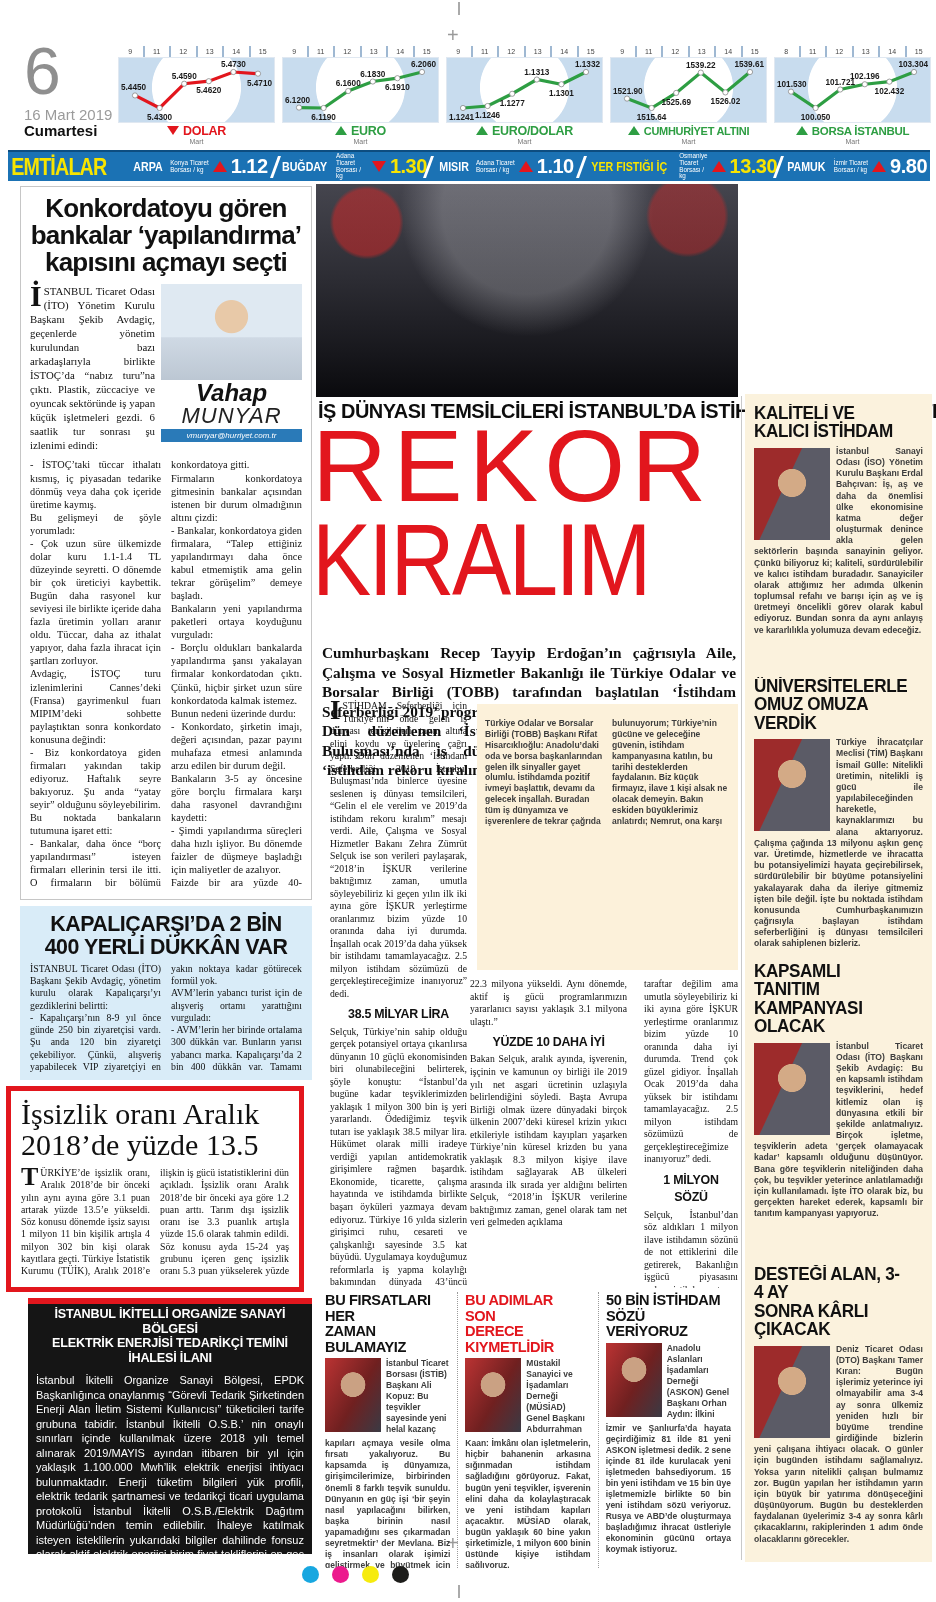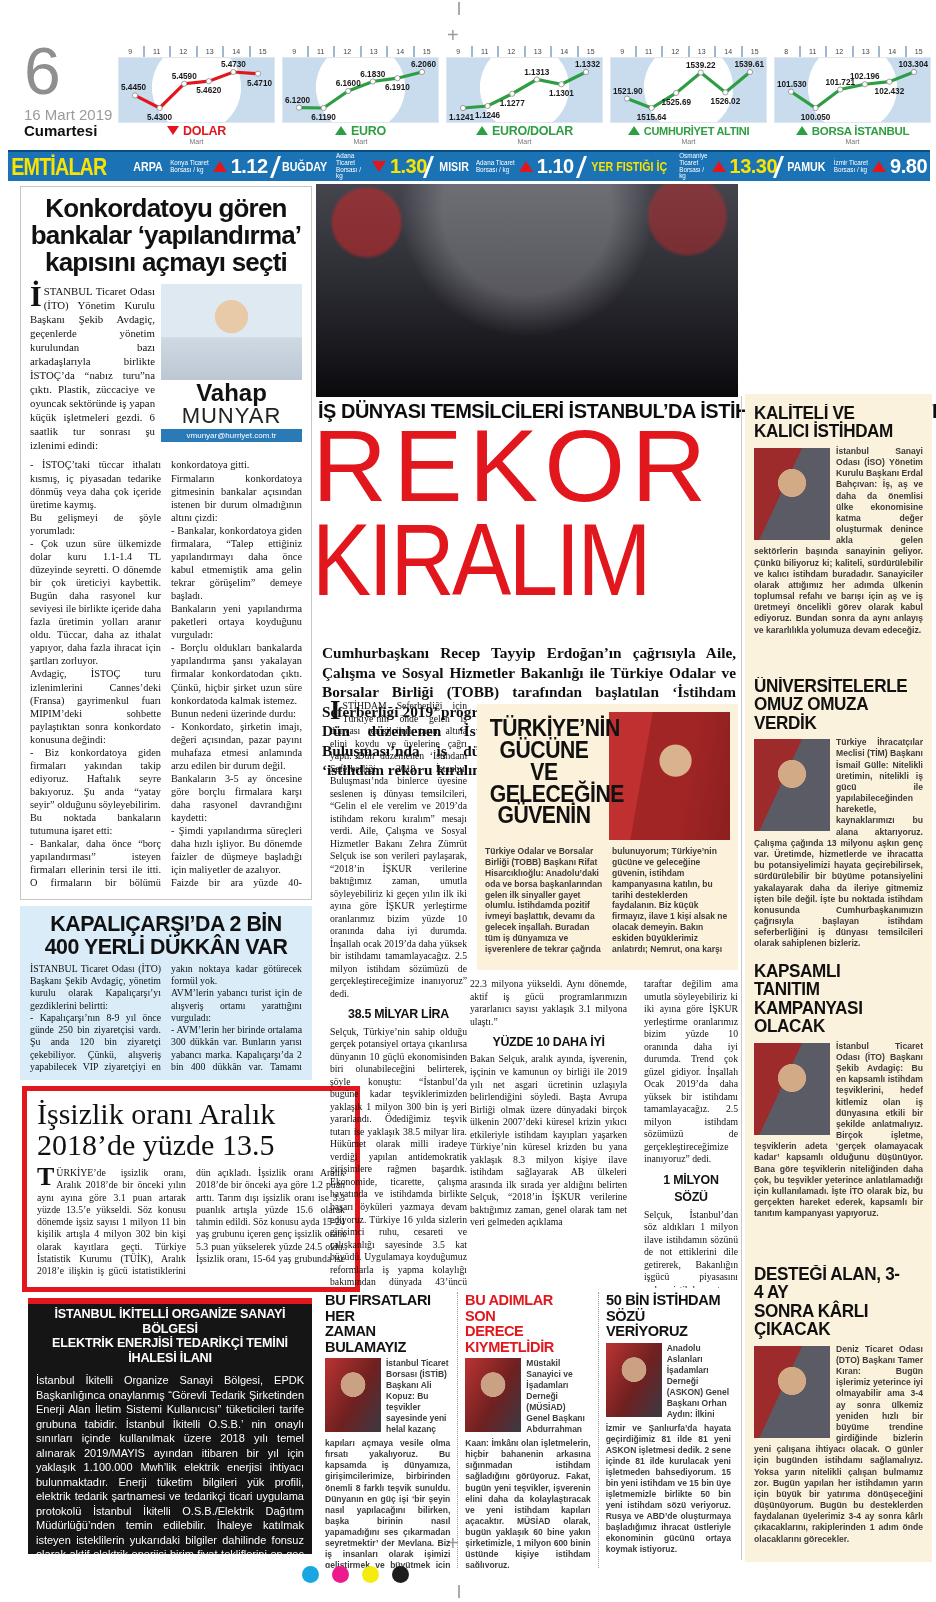"Vahap" .author { font-style: none -> italic }
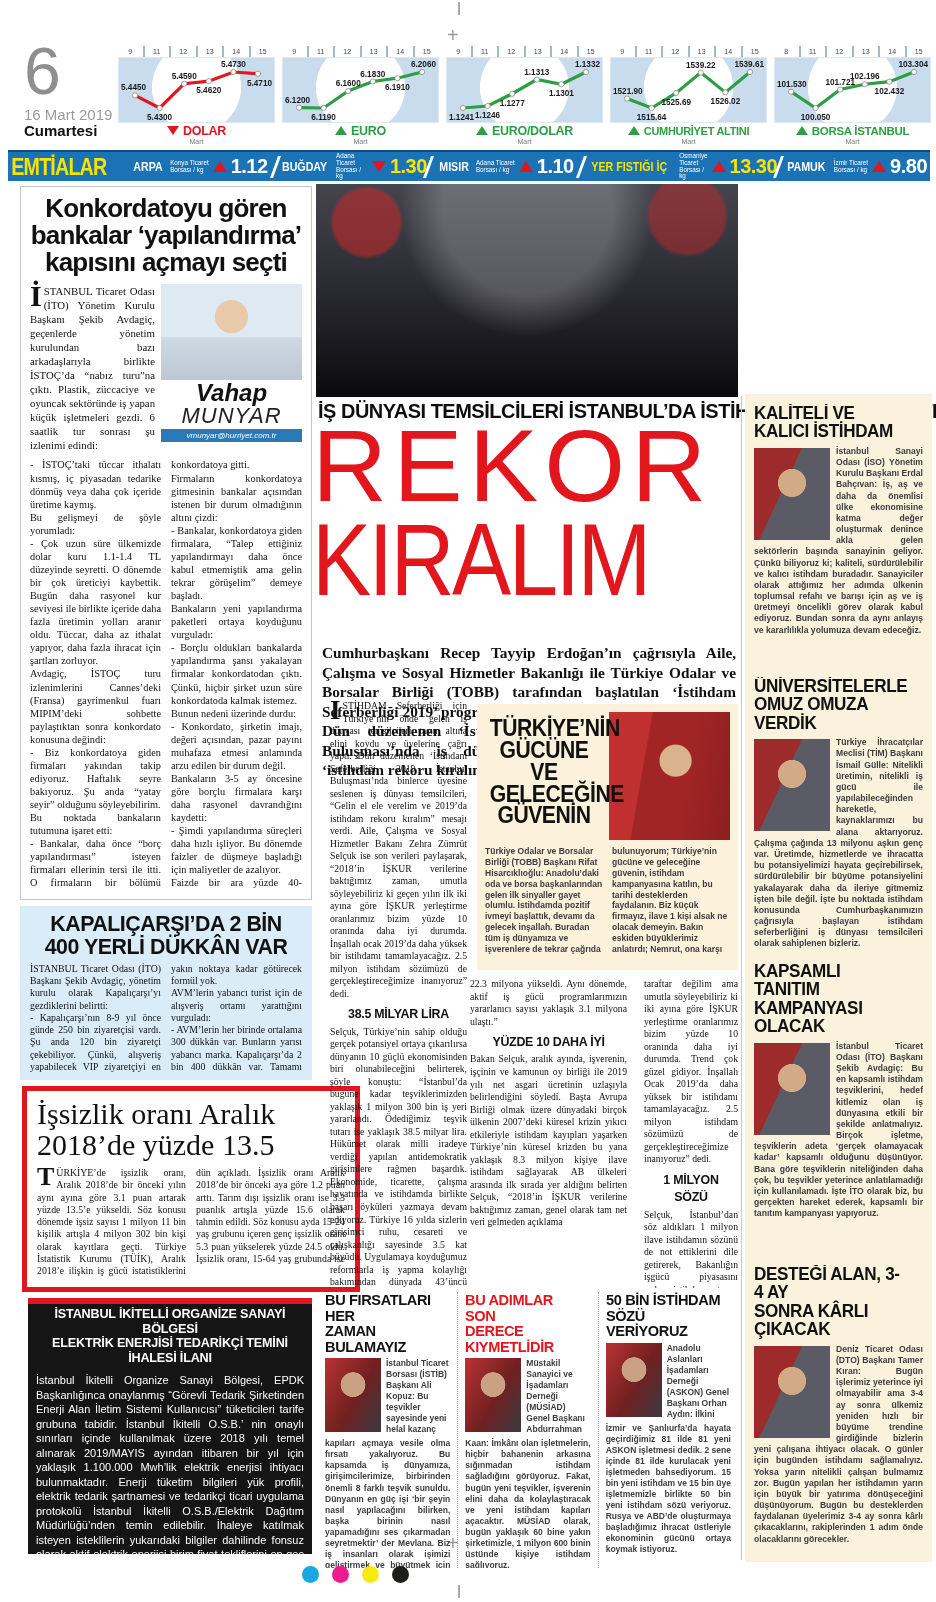"TÜRKİYE’NİN GÜCÜNE VE GELECEĞİNE GÜVENİN" div.top { html: <div> <h2>TÜRKİYE’NİN GÜCÜNE VE GELECEĞİNE GÜVENİN</h2> <div></div> </div> -> none }
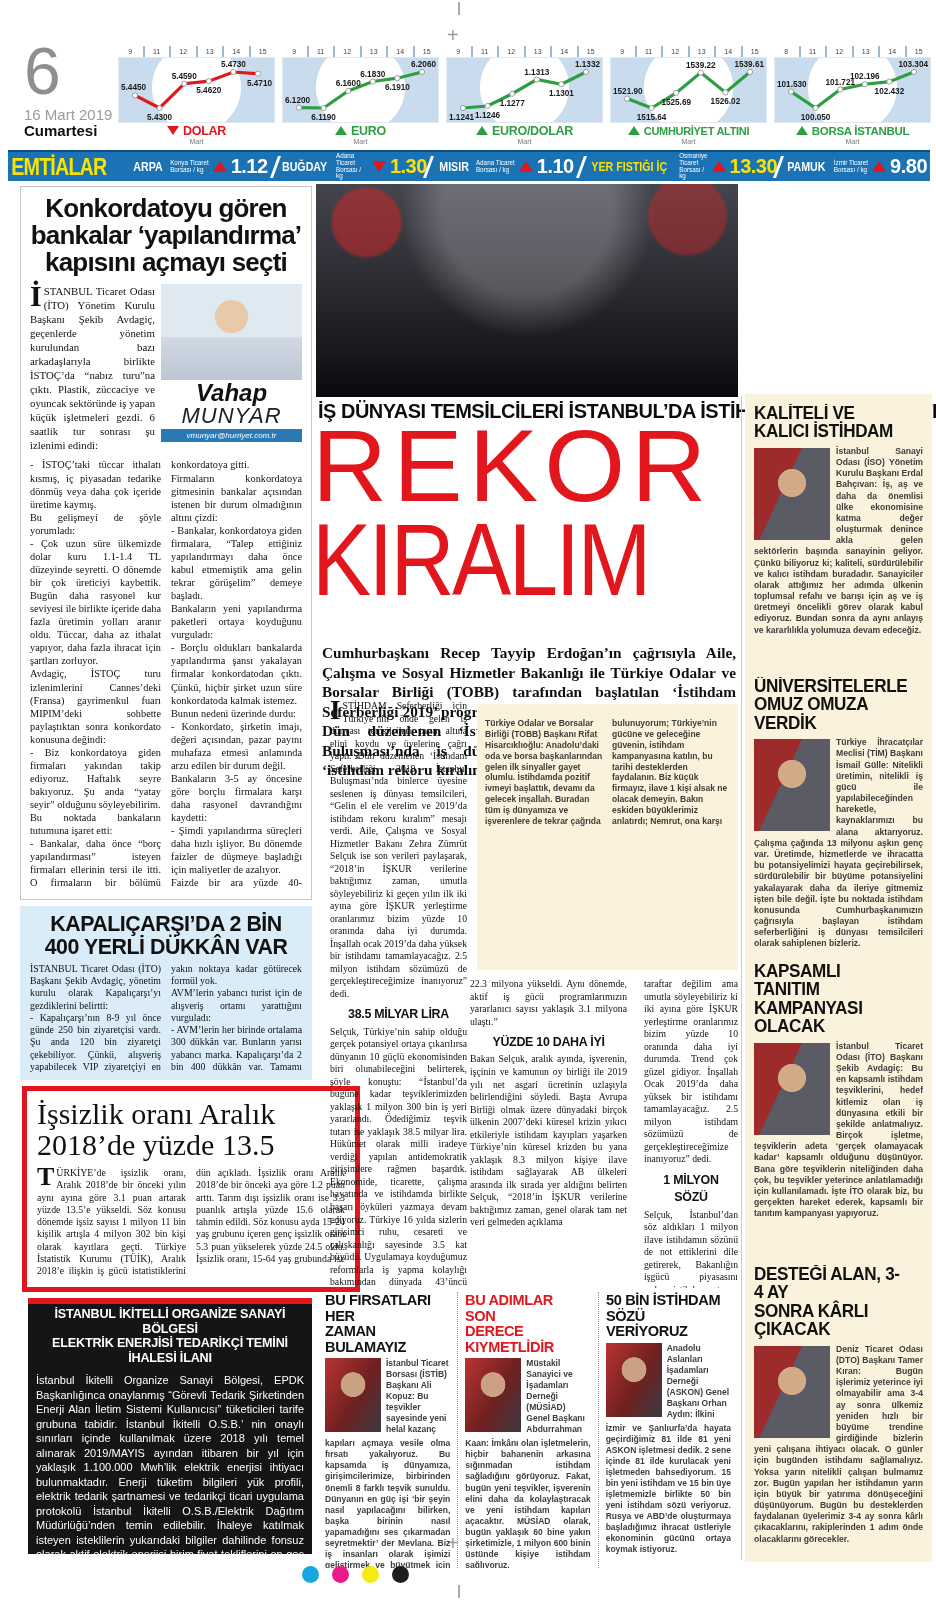"İşsizlik oranı Aralık 2018’de yüzde" .issiz { left: 22px -> 6px; width: 338px -> 298px }
